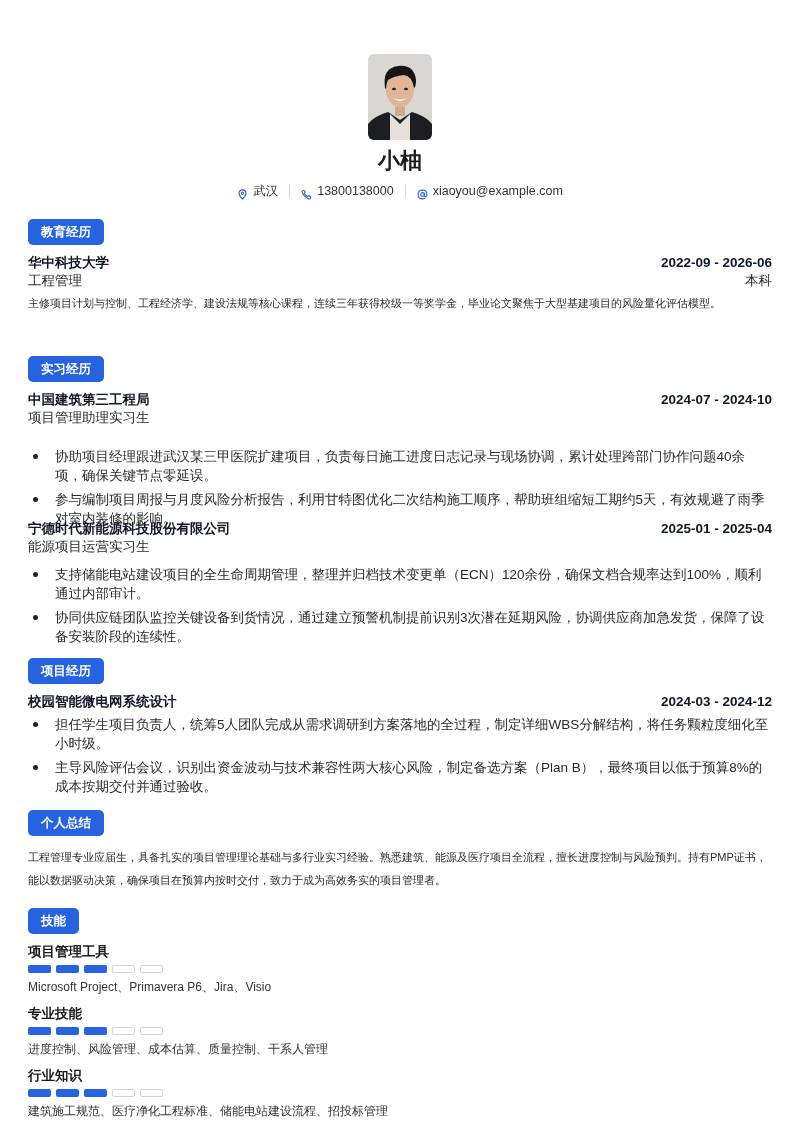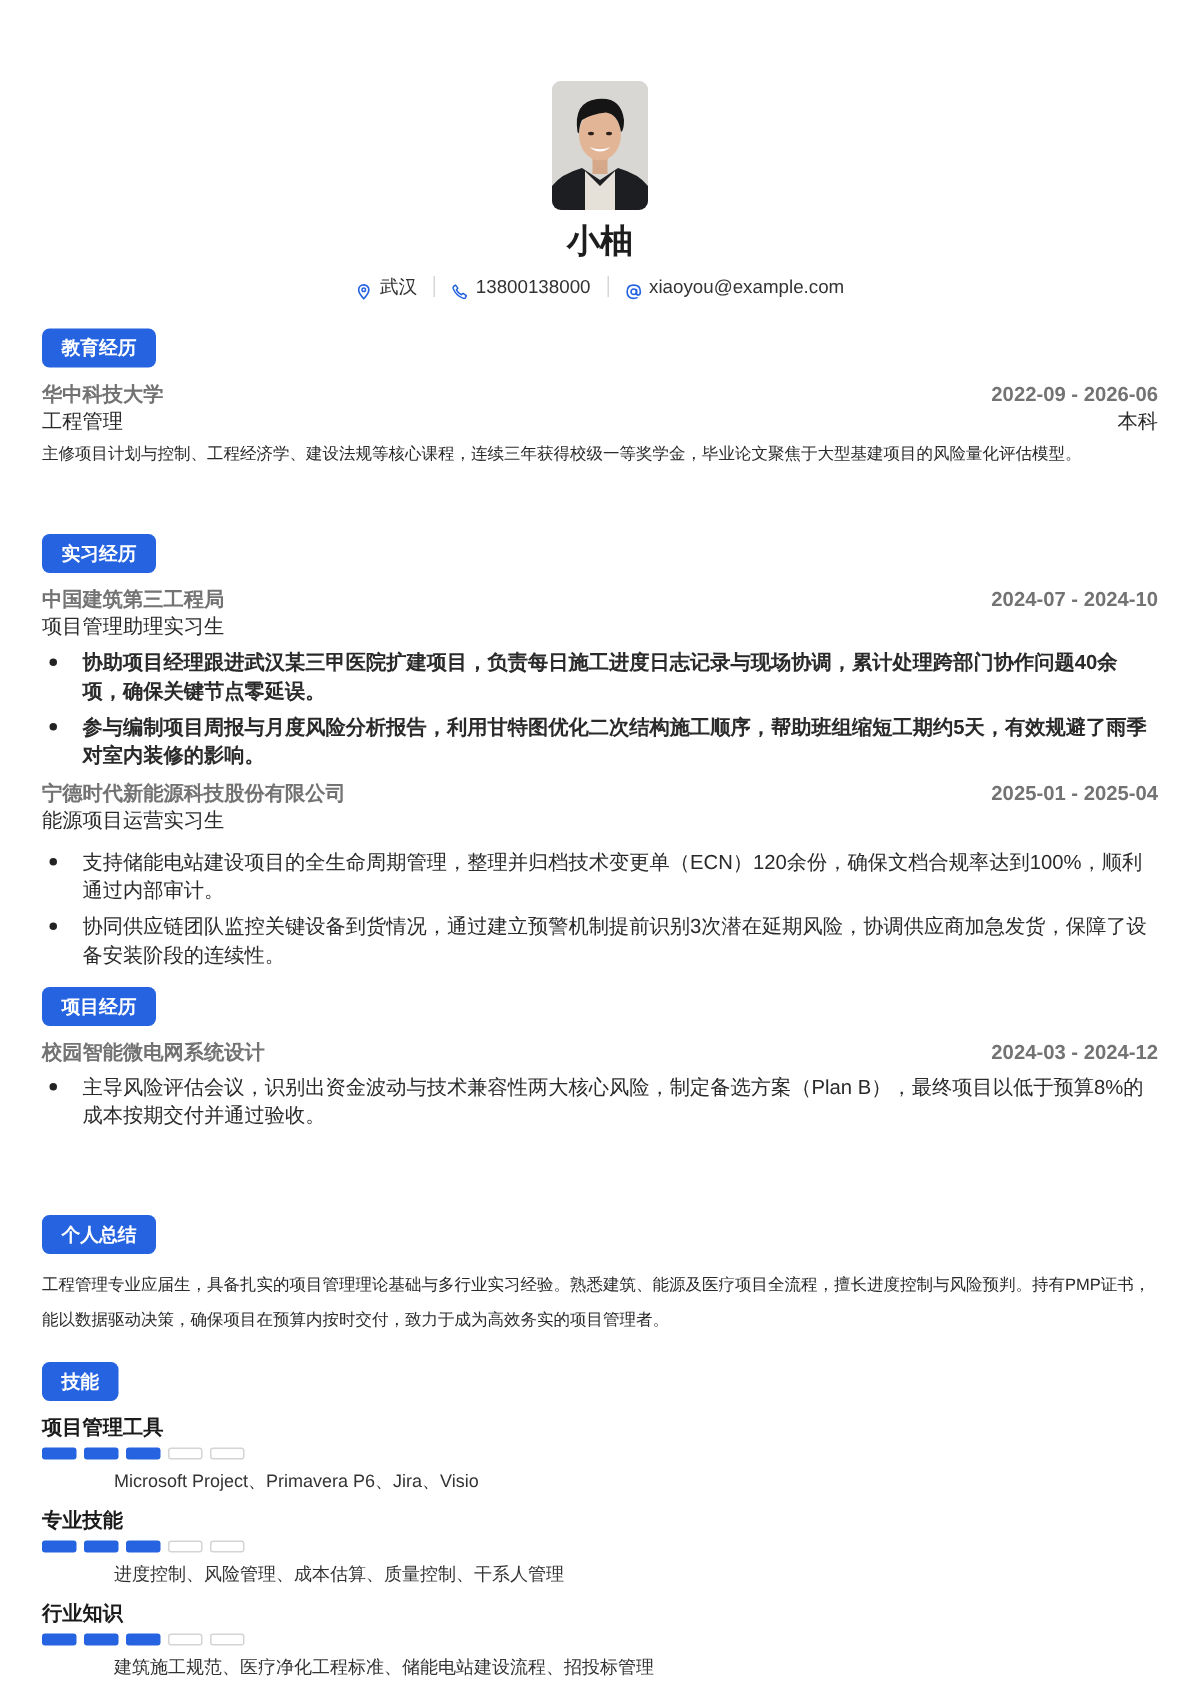"华中科技大学" .row-head { color: #737373 -> #0f172a }
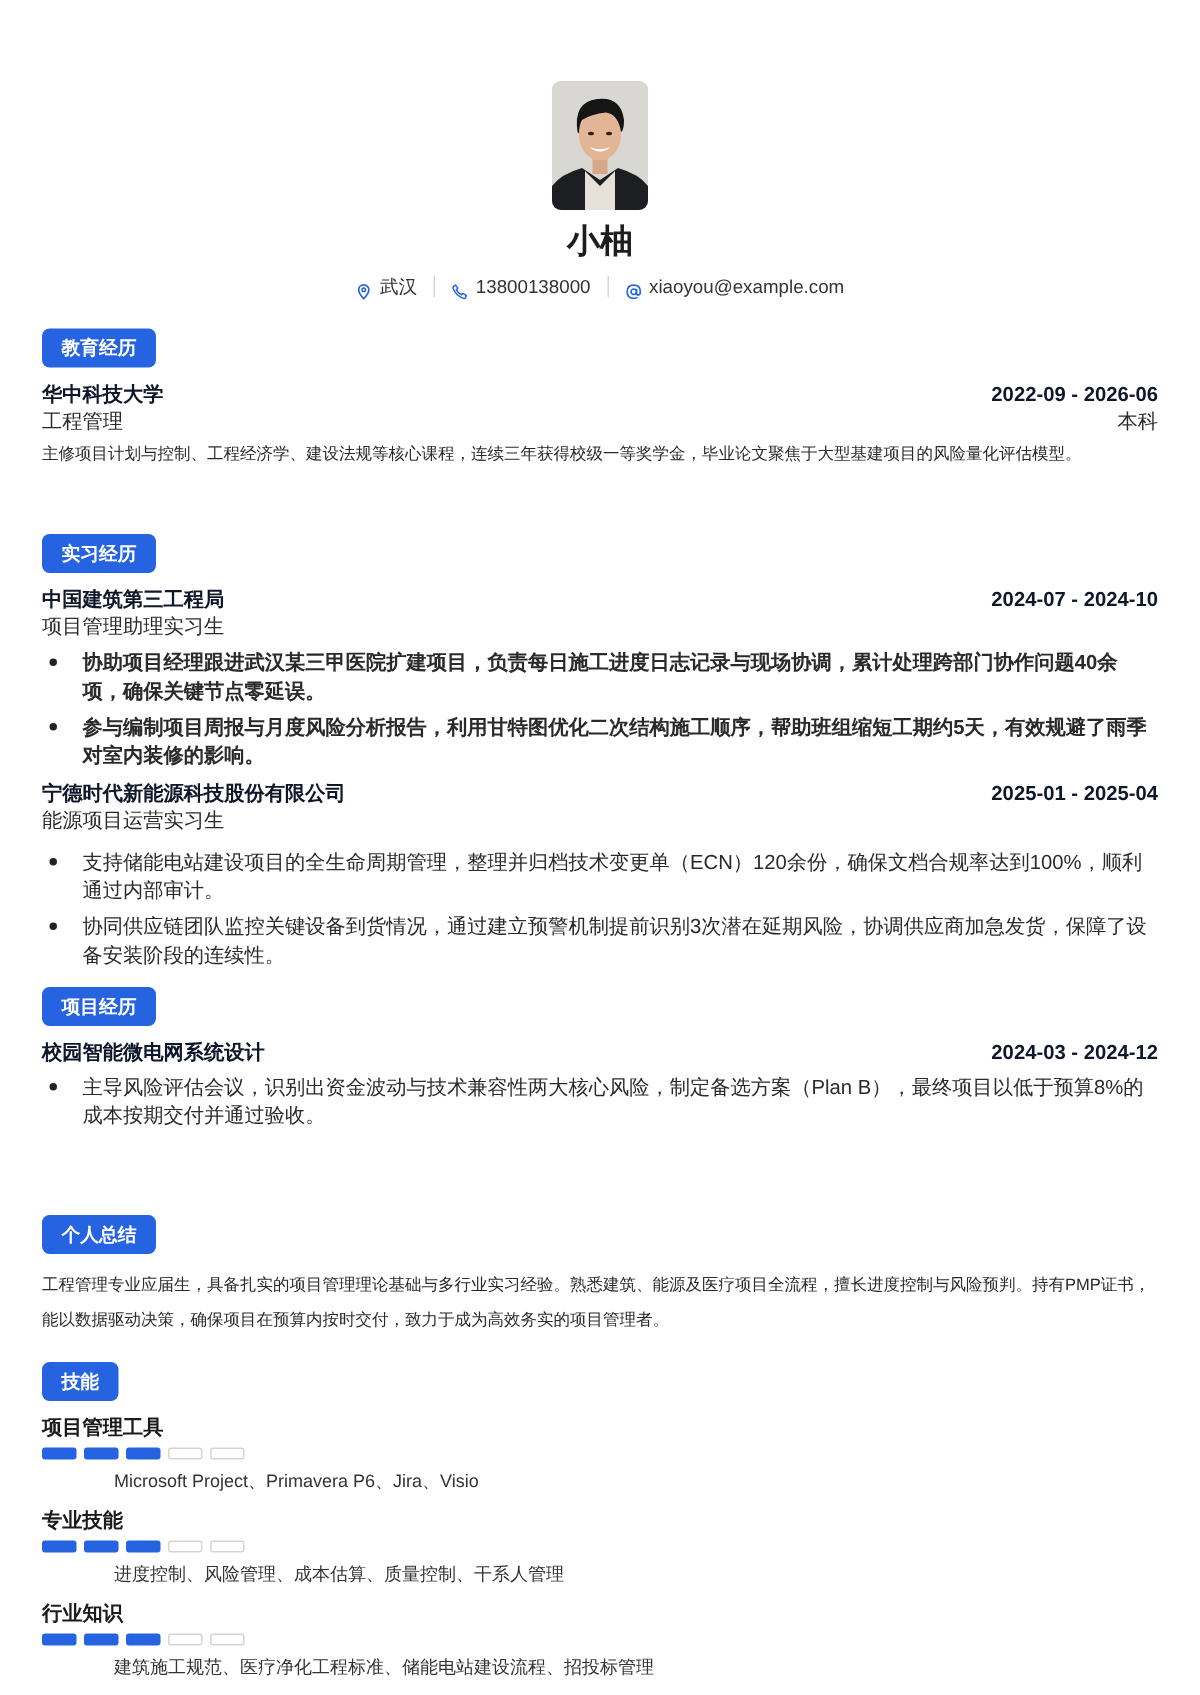"协助项目经理跟进武汉某三甲医院扩建项目，负责每日施工进度日志记录与现场协调，累计" ul.bullets { font-weight: bold -> none; margin-top: 4px -> 19px }
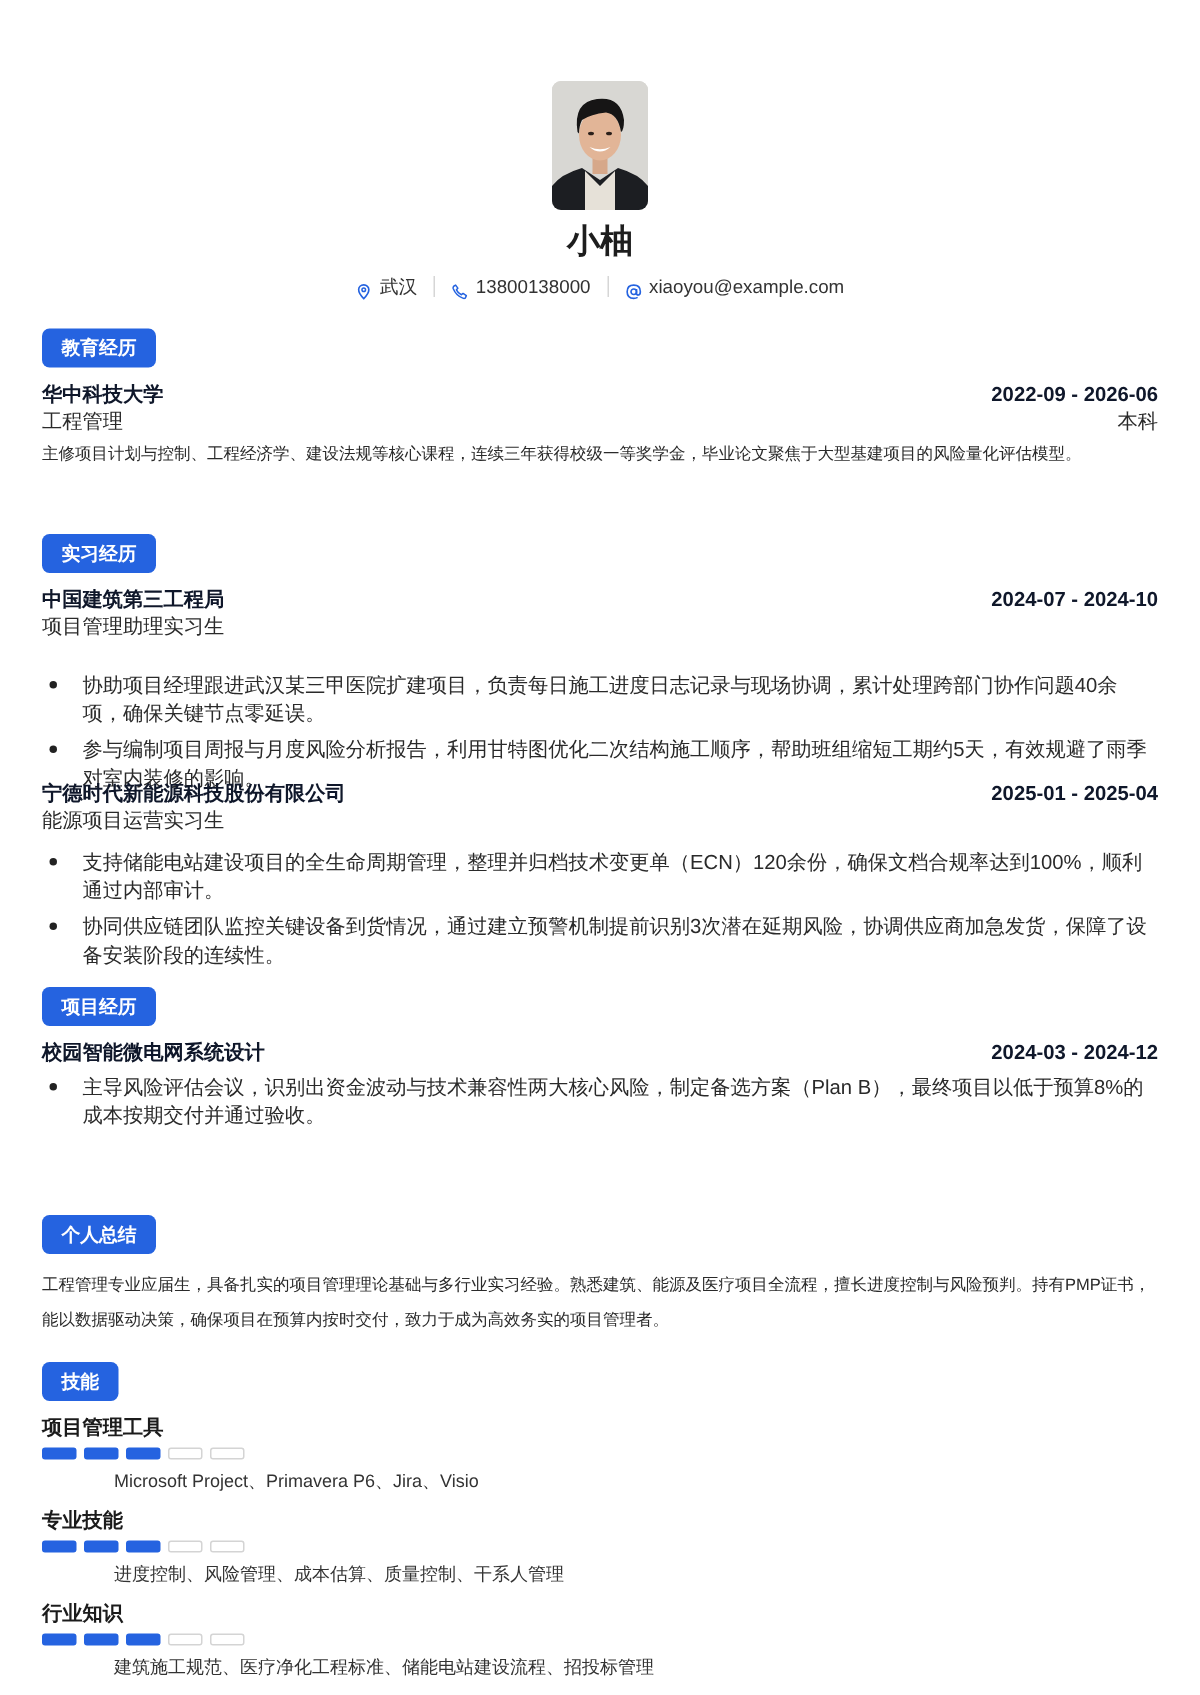"担任学生项目负责人，统筹5人团队完成从需求调研到方案落地的全过程，制定详细WBS" li { html: none -> <li>担任学生项目负责人，统筹5人团队完成从需求调研到方案落地的全过程，制定详细WBS分解结构，将任务颗粒度细化至小时级。</li> }
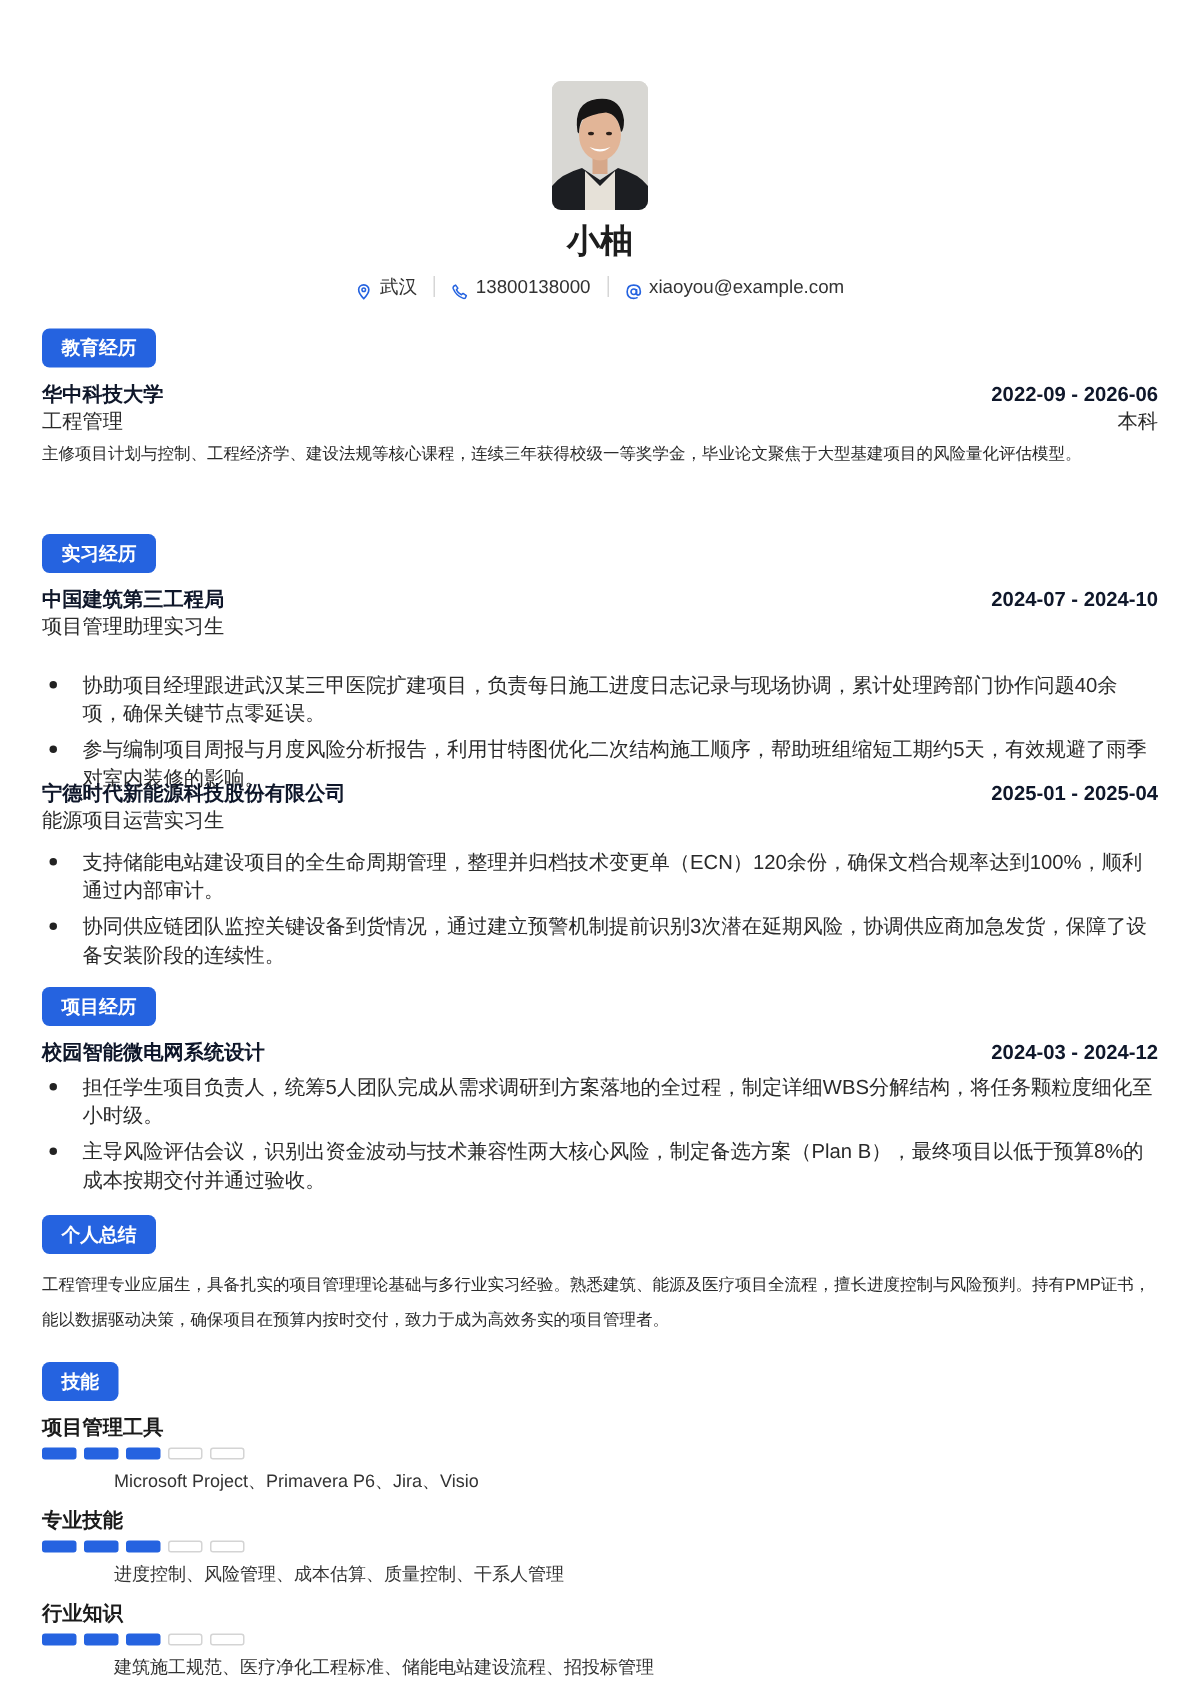"Microsoft Project、Primavera" .skill-desc { margin-left: 48px -> none }
